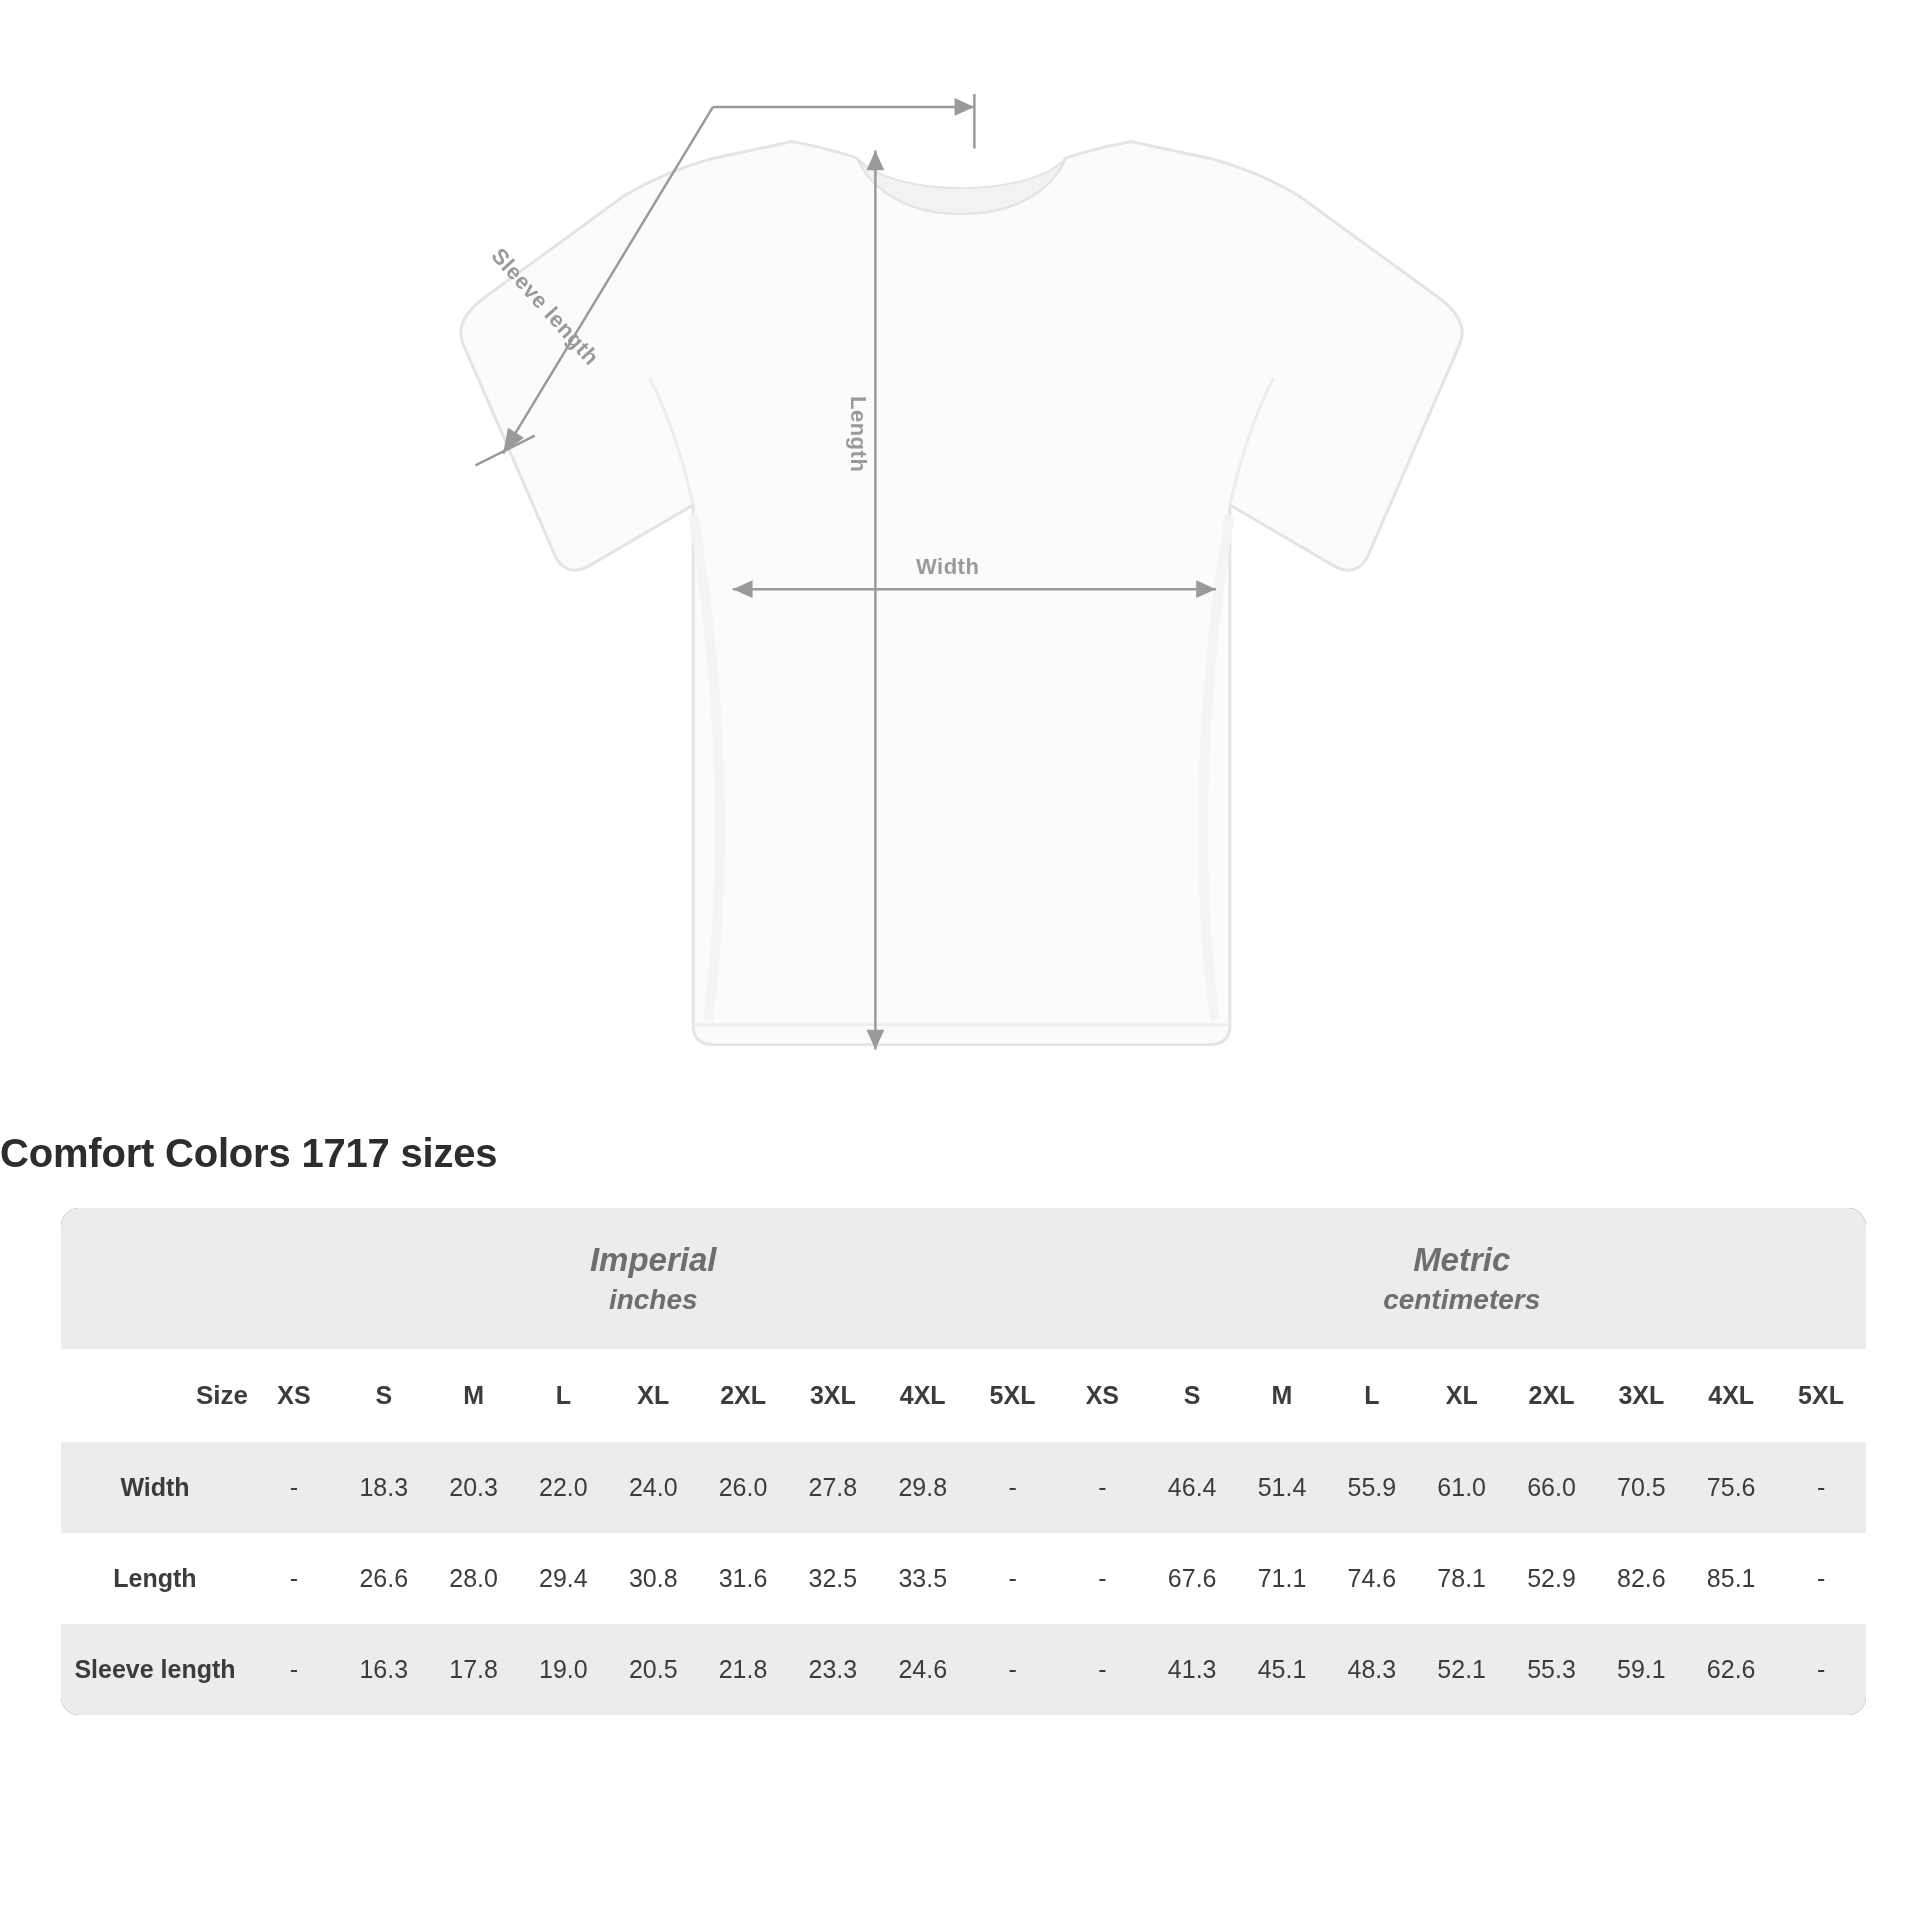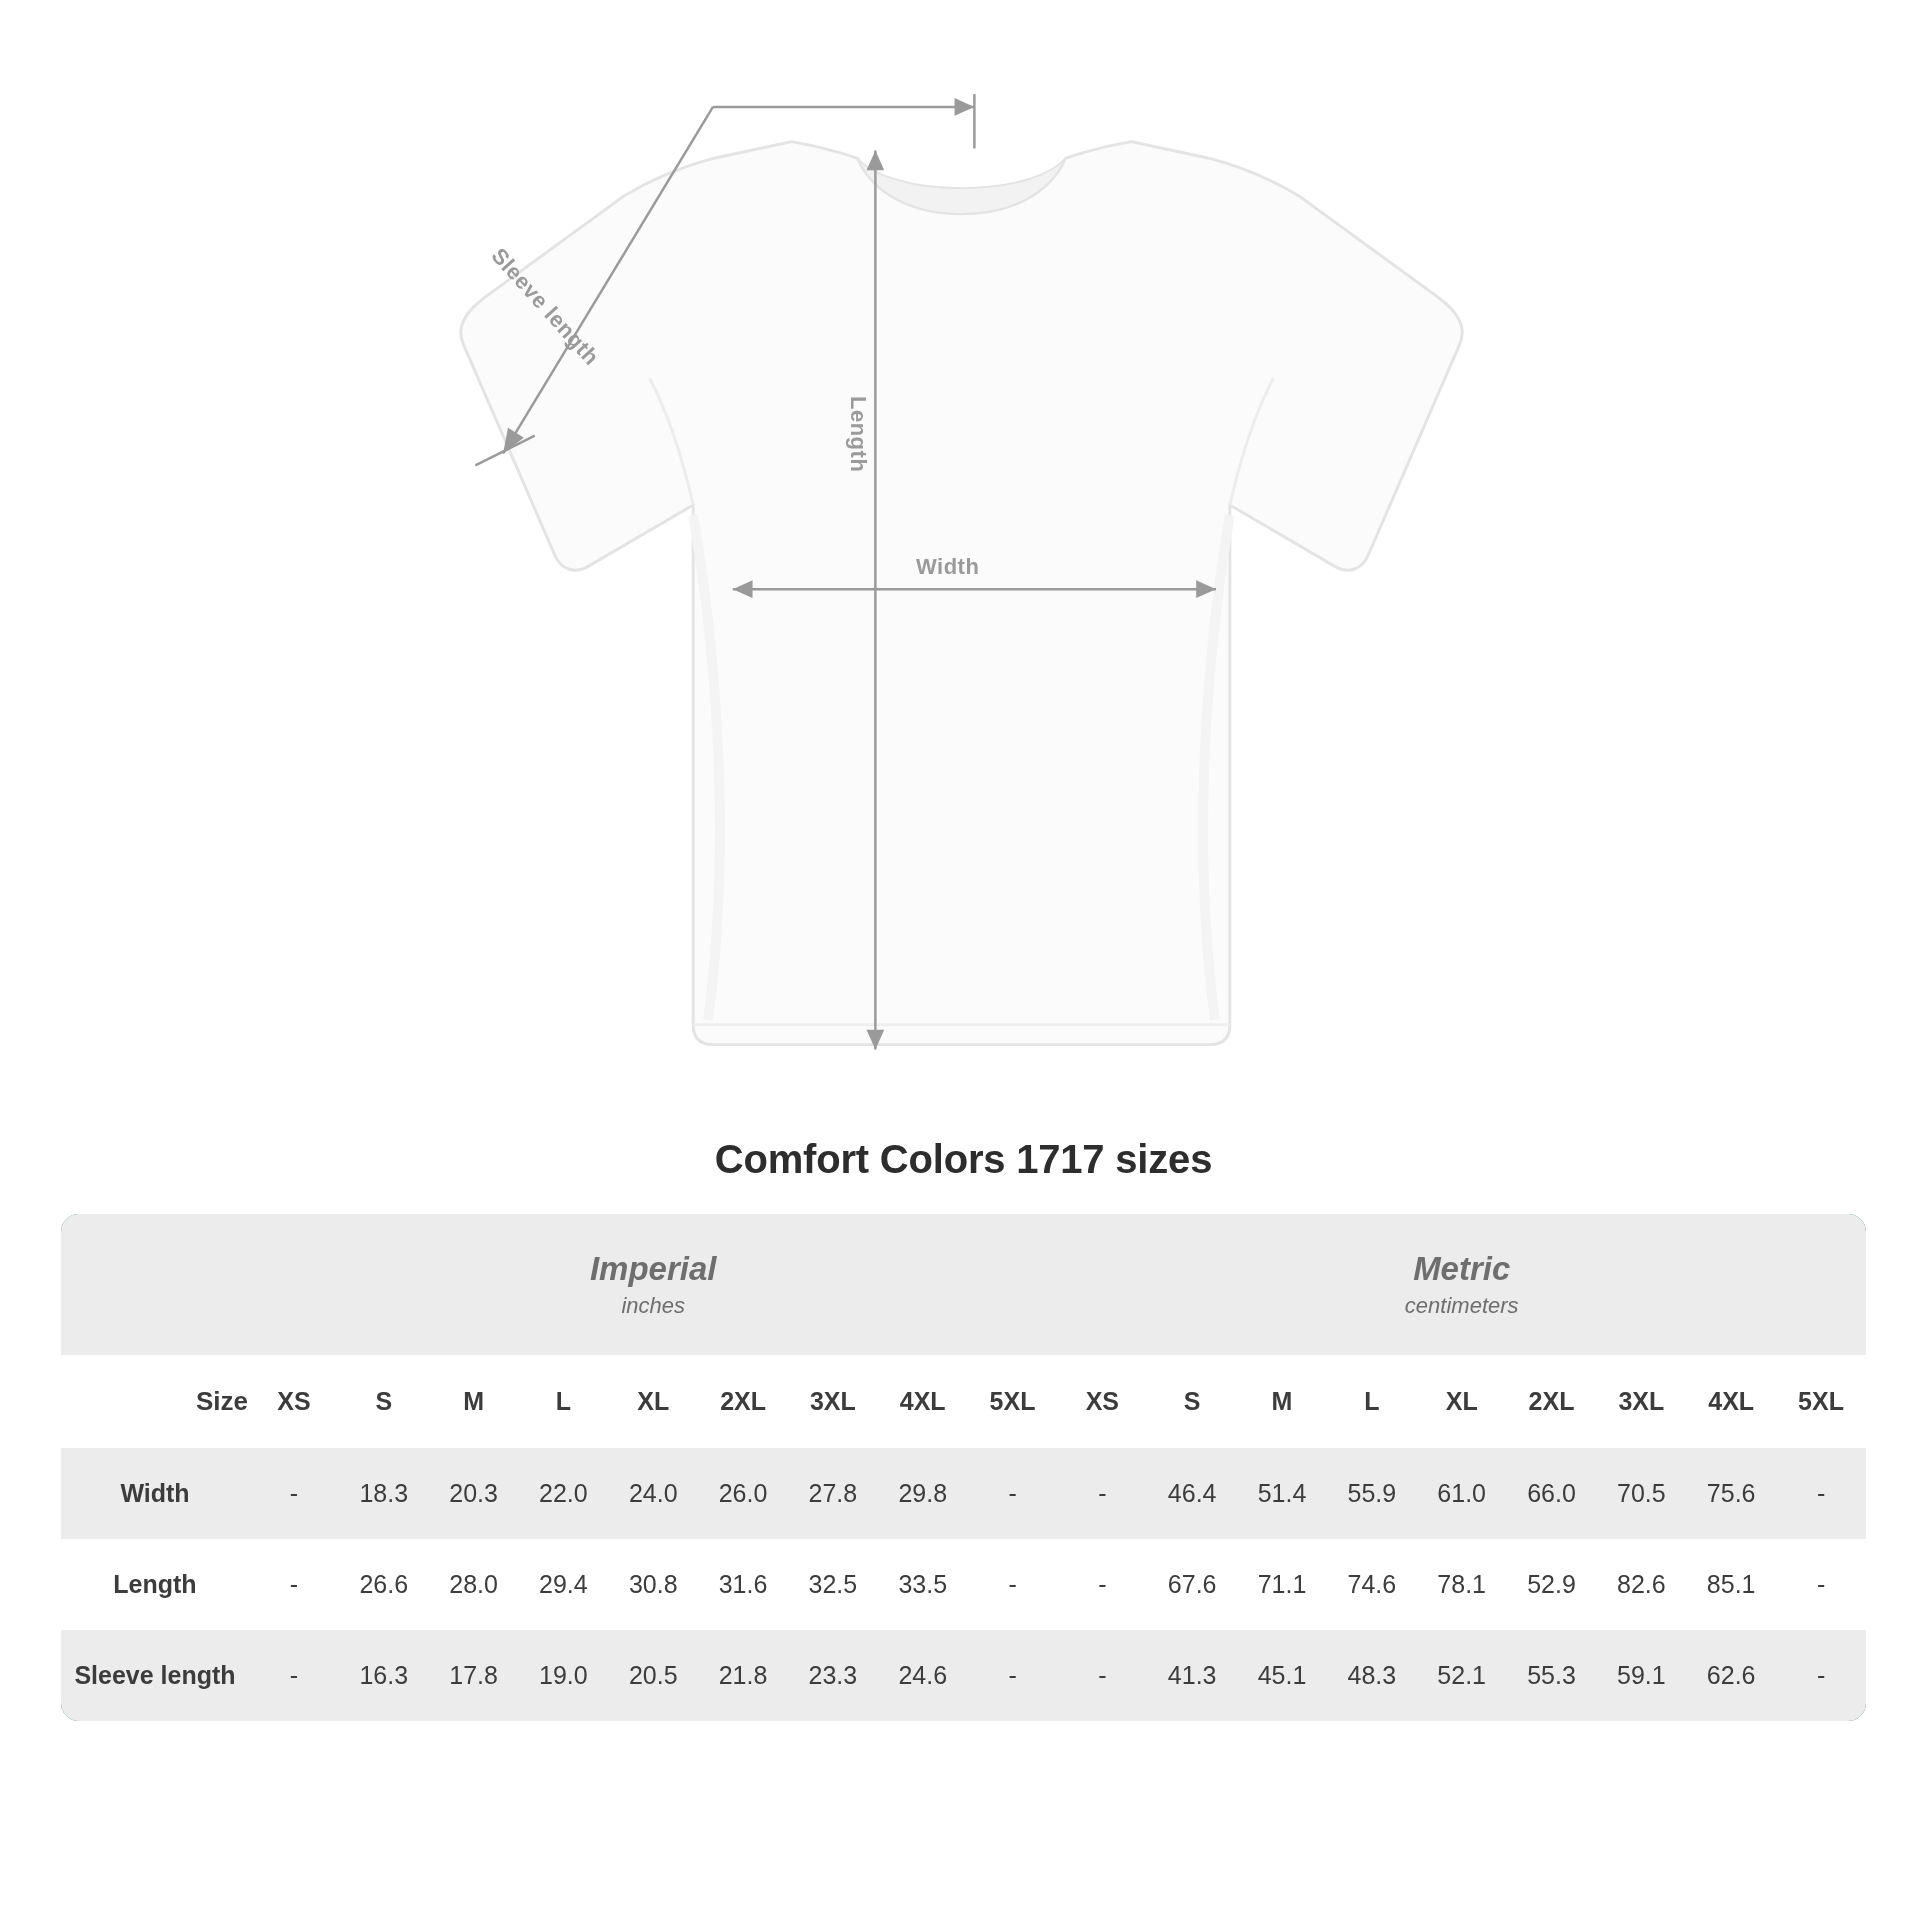"Comfort Colors 1717 sizes" .title-block { margin-top: 28px -> 22px; text-align: center -> left }
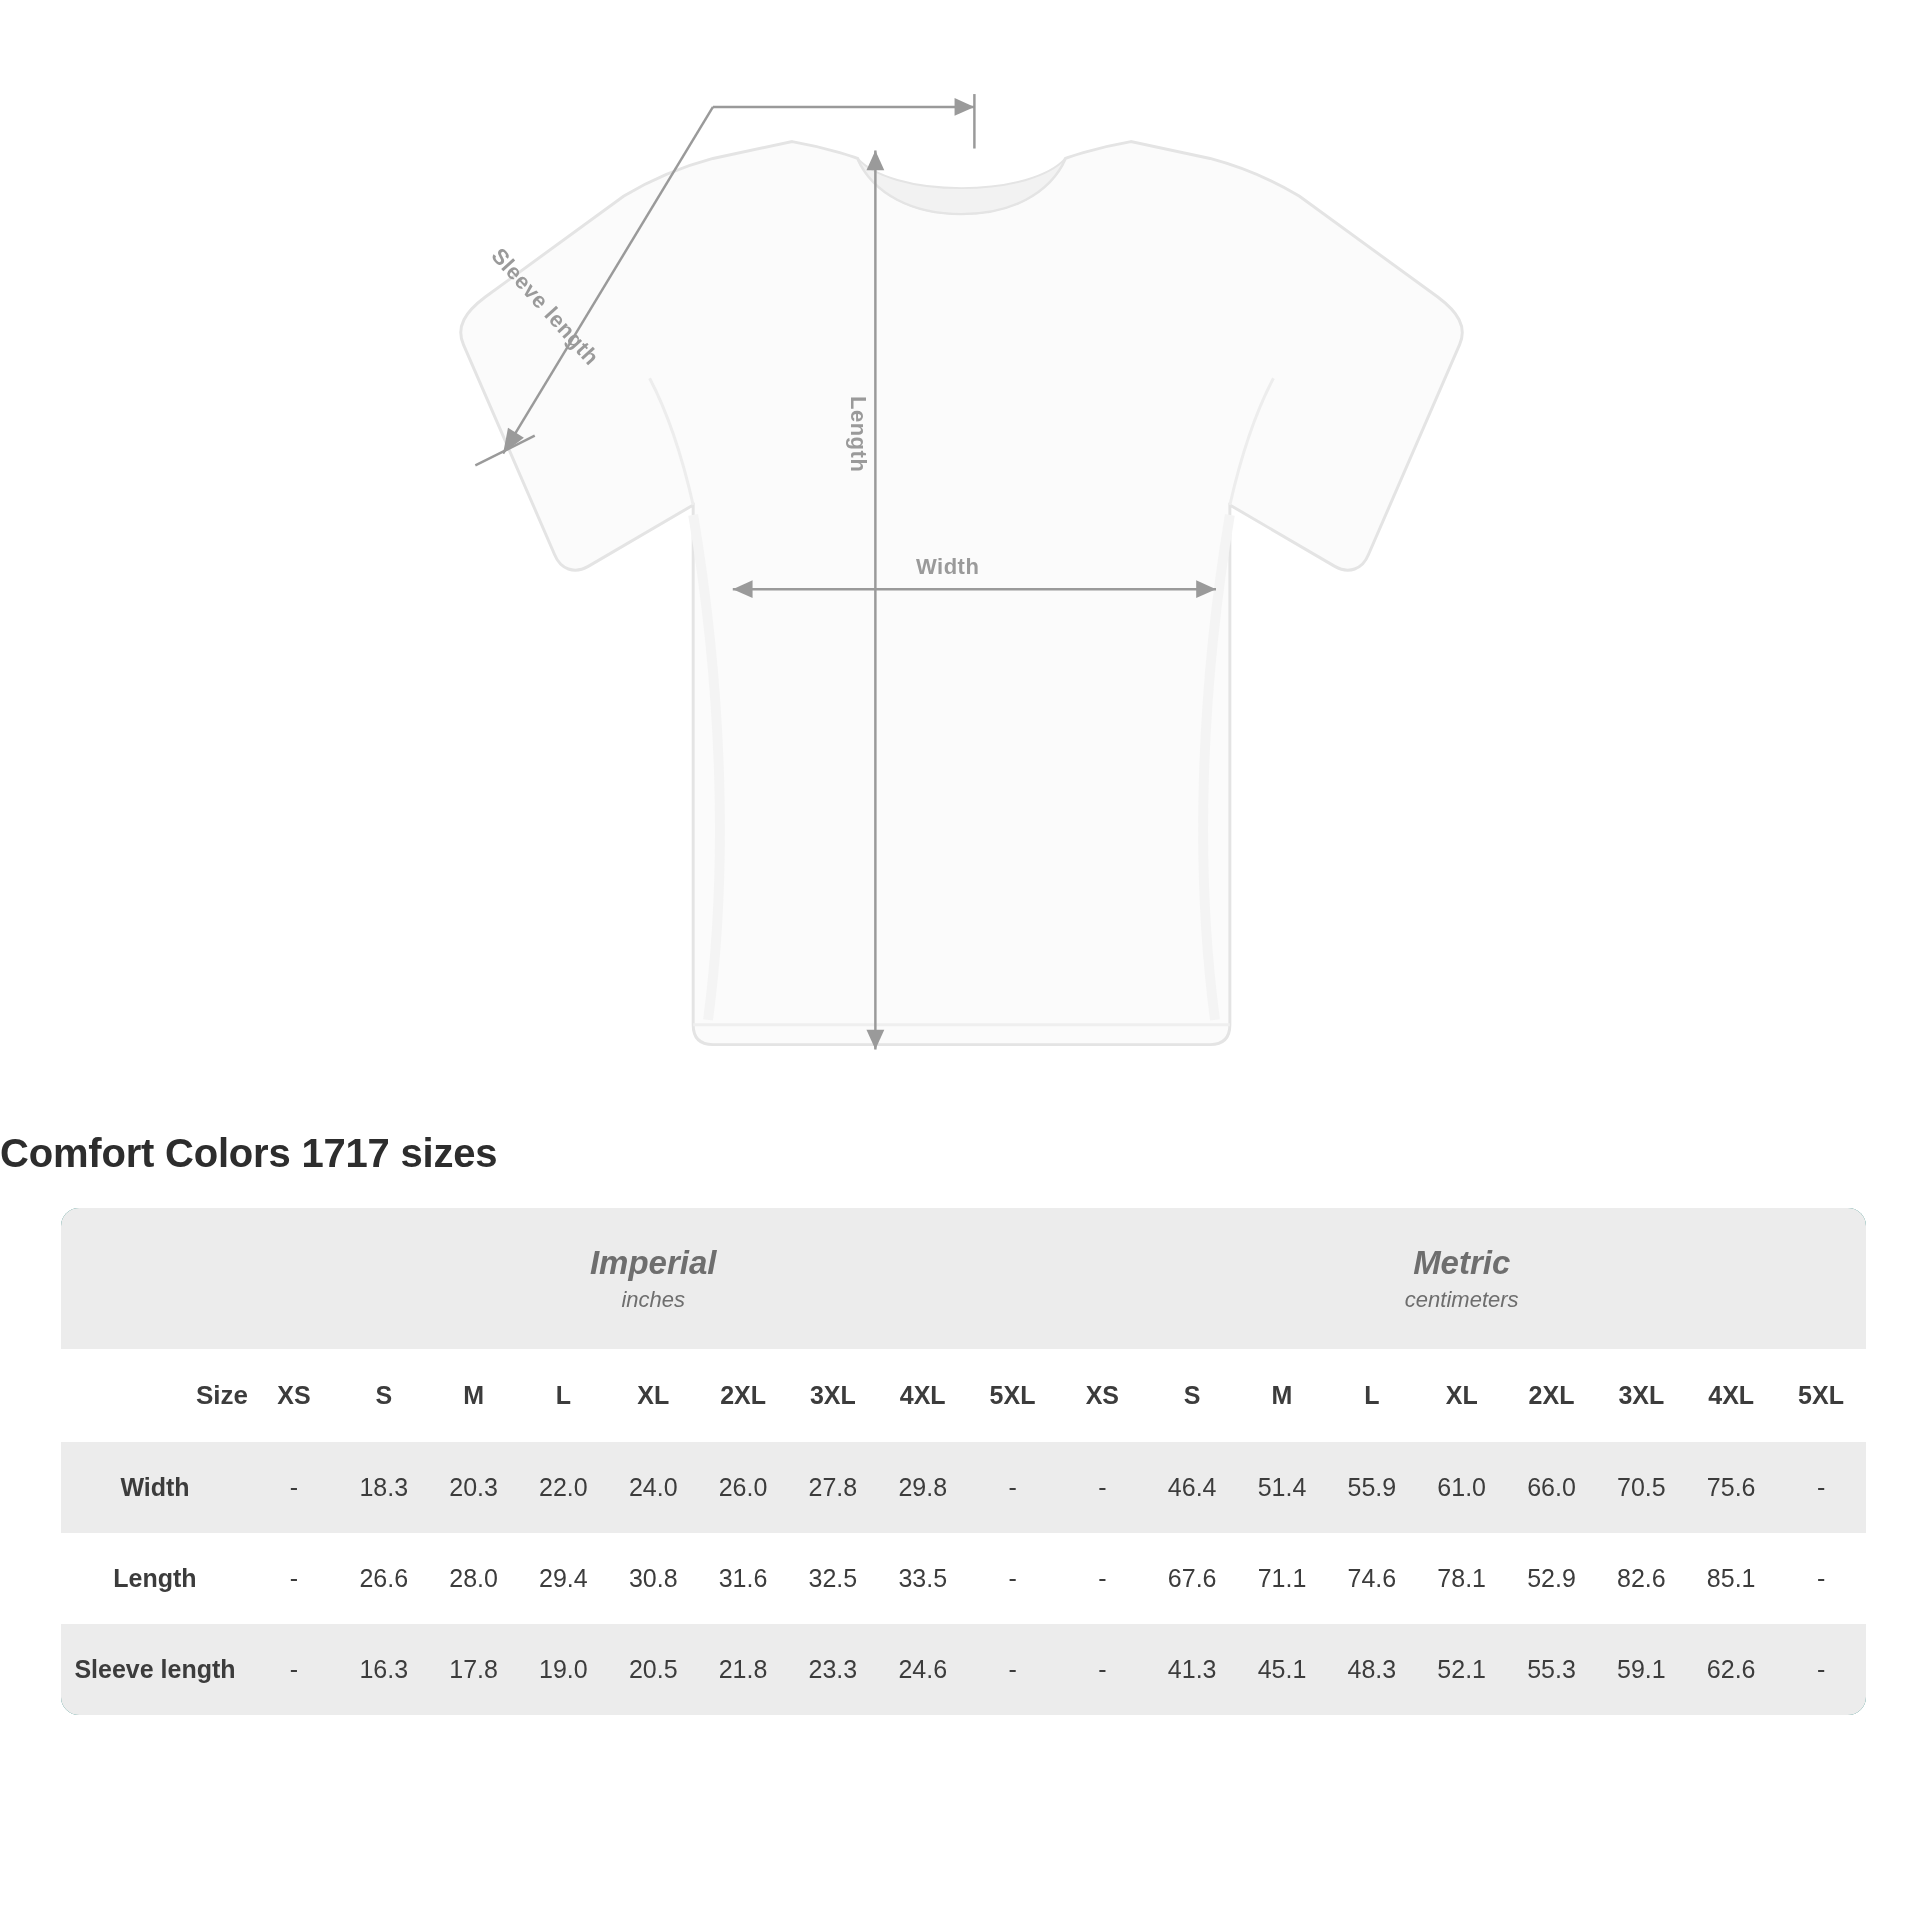"inches" .unit-sub { font-size: 22px -> 28px; font-weight: none -> bold }
